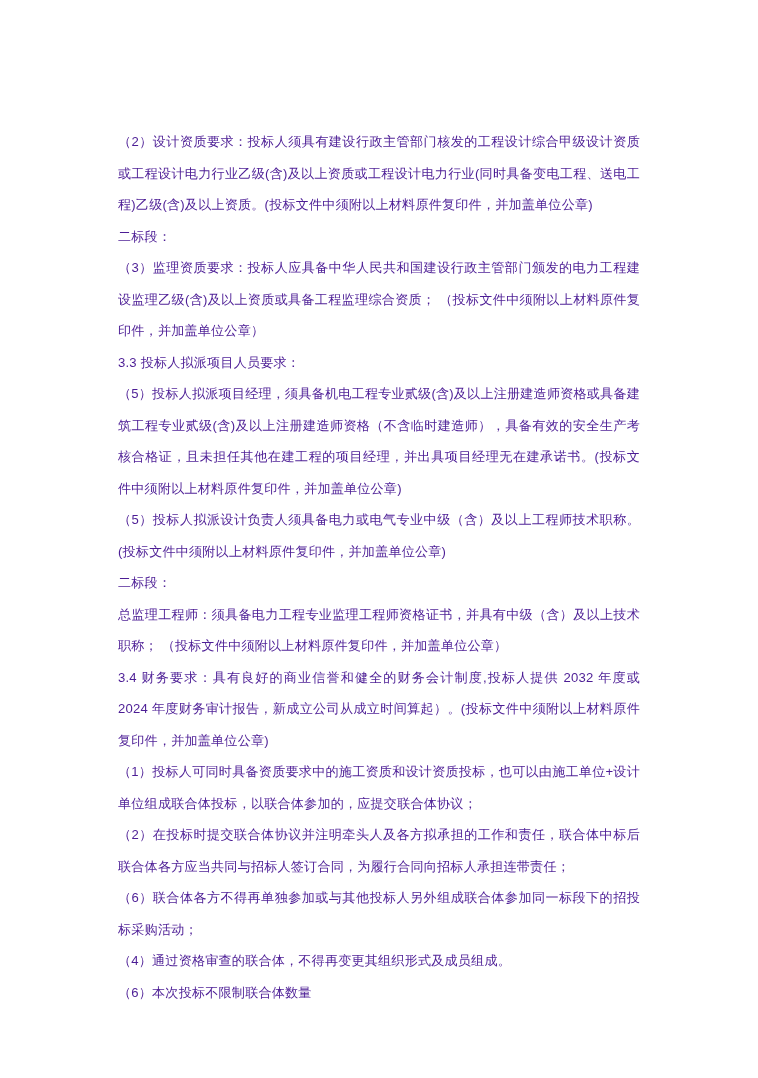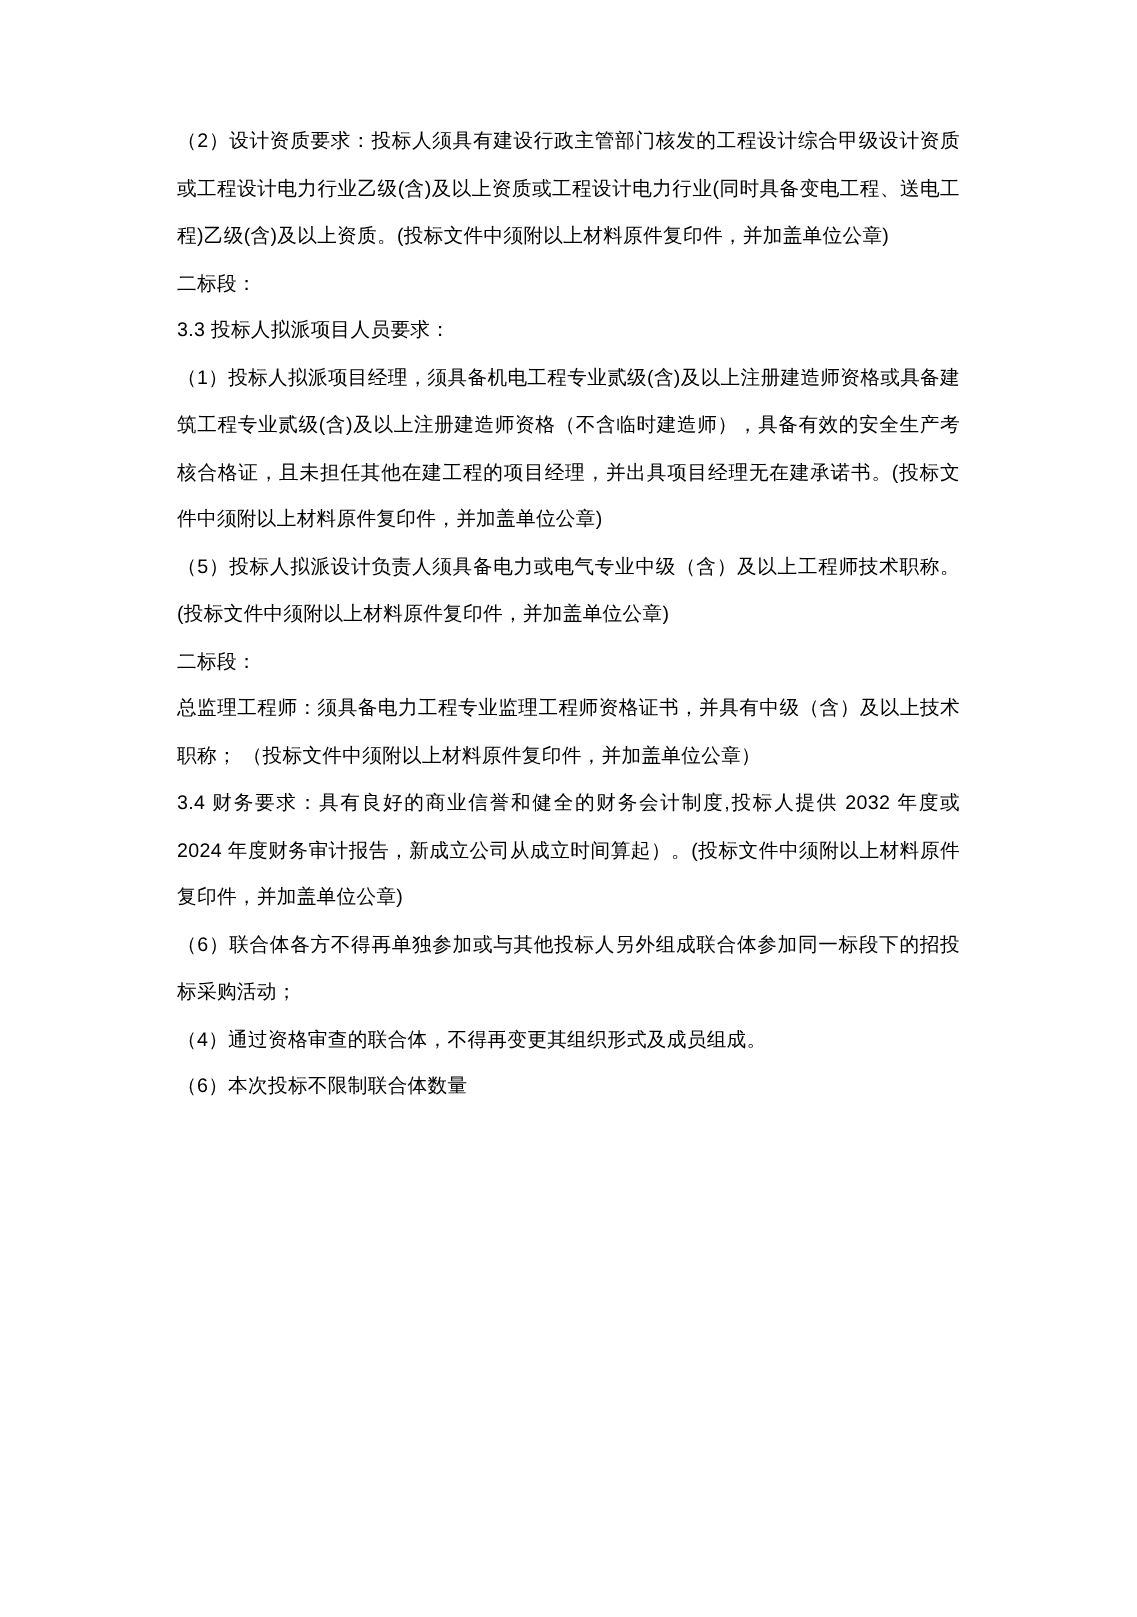"（2）设计资质要求：投标人须具有建设行政主管部门核发的工程设计综合甲级设计资质或" div.doc-body { color: #000000 -> #4c1d95; margin-top: none -> 48px }
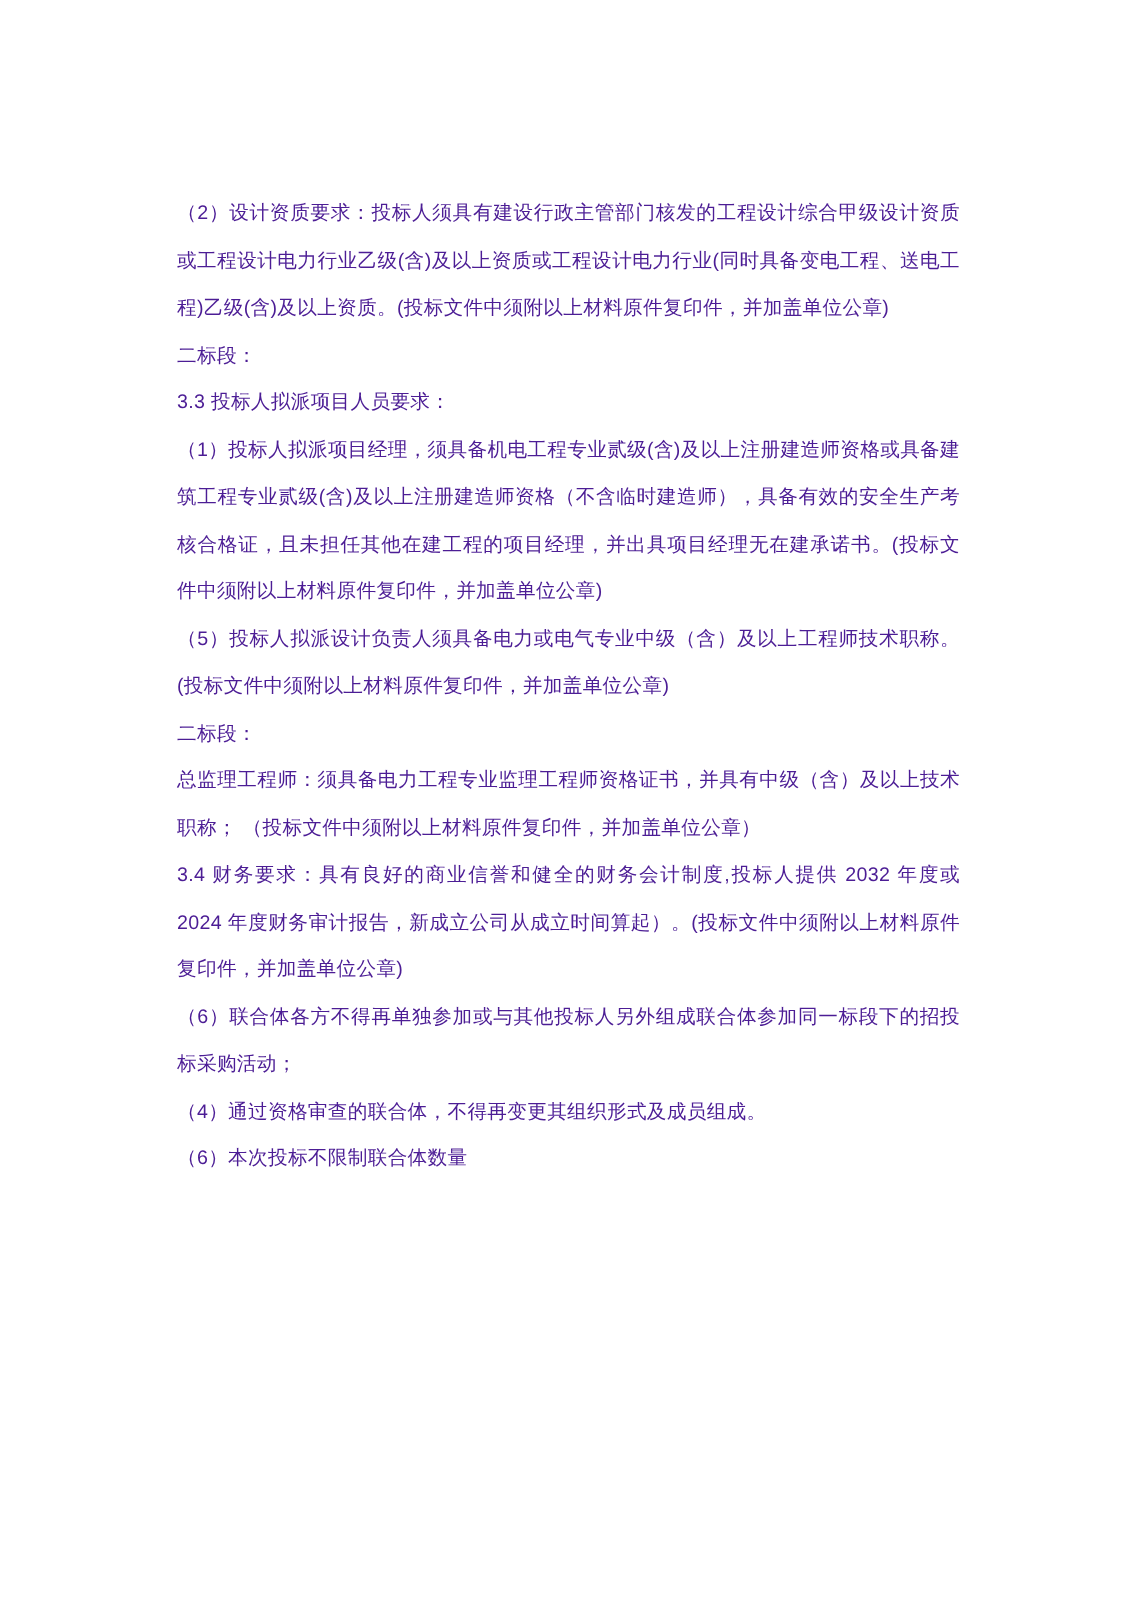"（3）监理资质要求：投标人应具备中华人民共和国建设行政主管部门颁发的电力工程建设" p.para { html: none -> <p>（3）监理资质要求：投标人应具备中华人民共和国建设行政主管部门颁发的电力工程建设监理乙级(含)及以上资质或具备工程监理综合资质； （投标文件中须附以上材料原件复印件，并加盖单位公章）</p> }
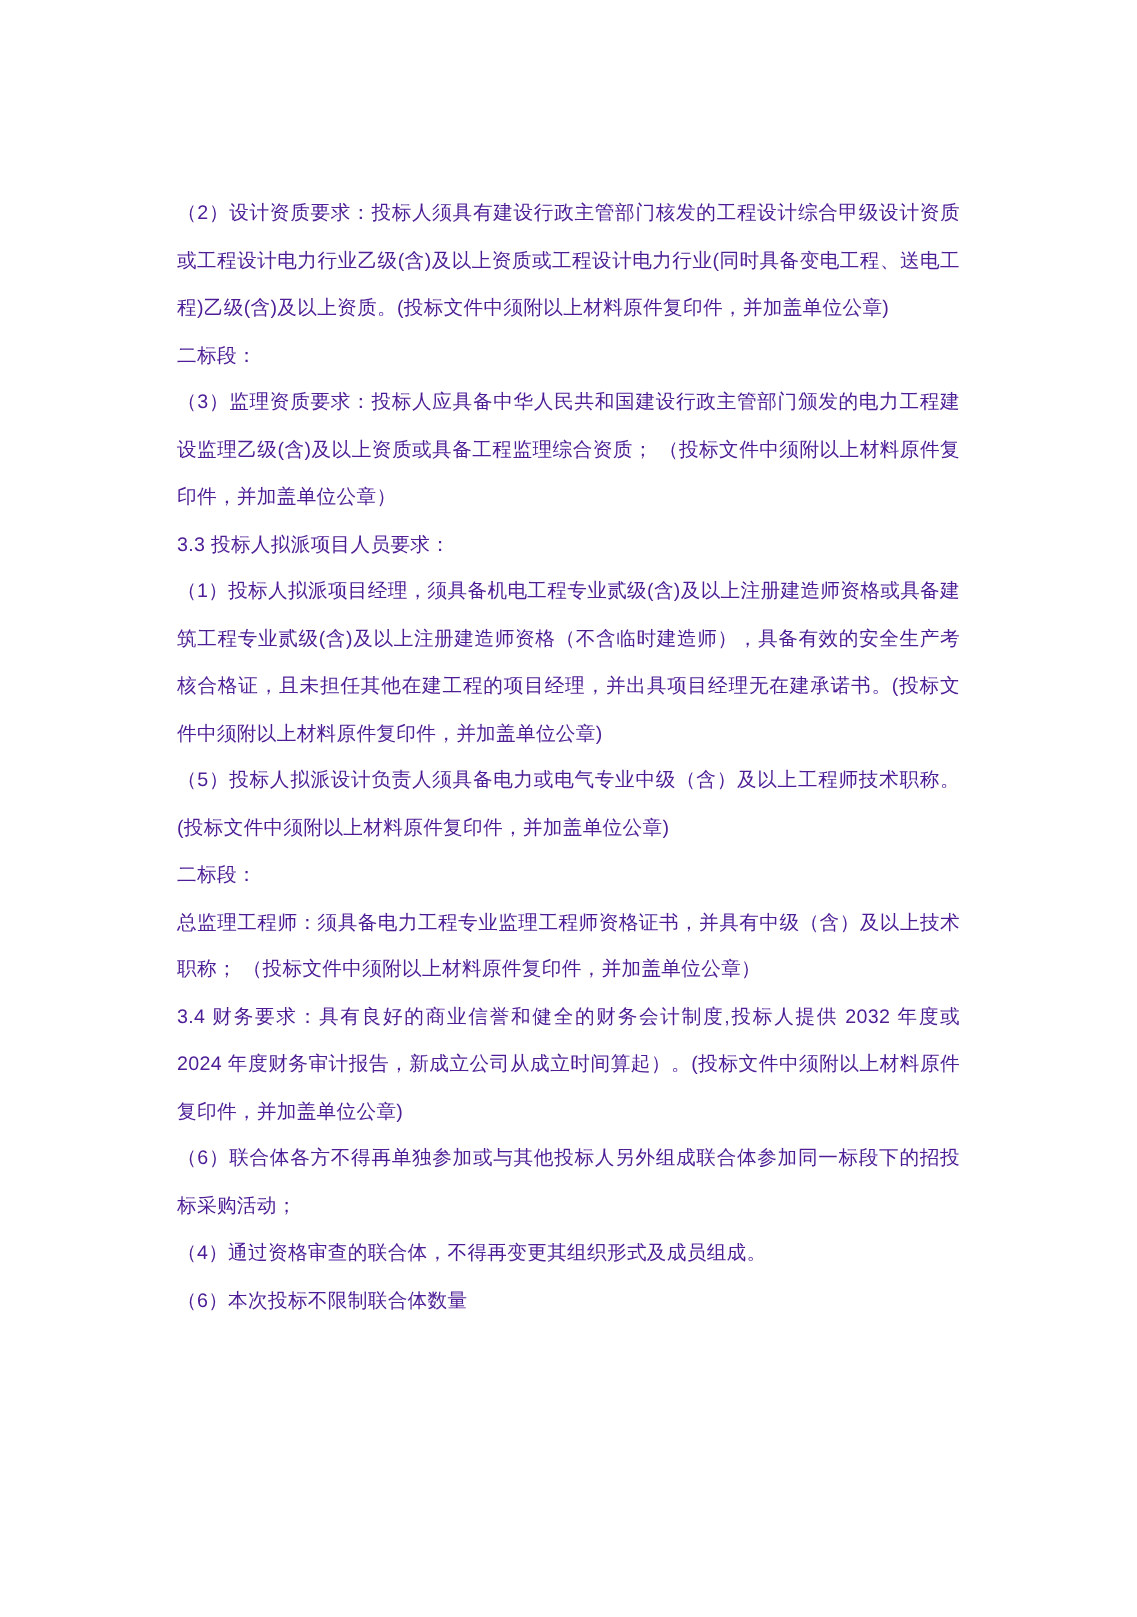"（1）投标人拟派项目经理，须具备机电工程专业贰级(含)及以上注册建造师资格或具备" p.para { text: 1 -> 5 }
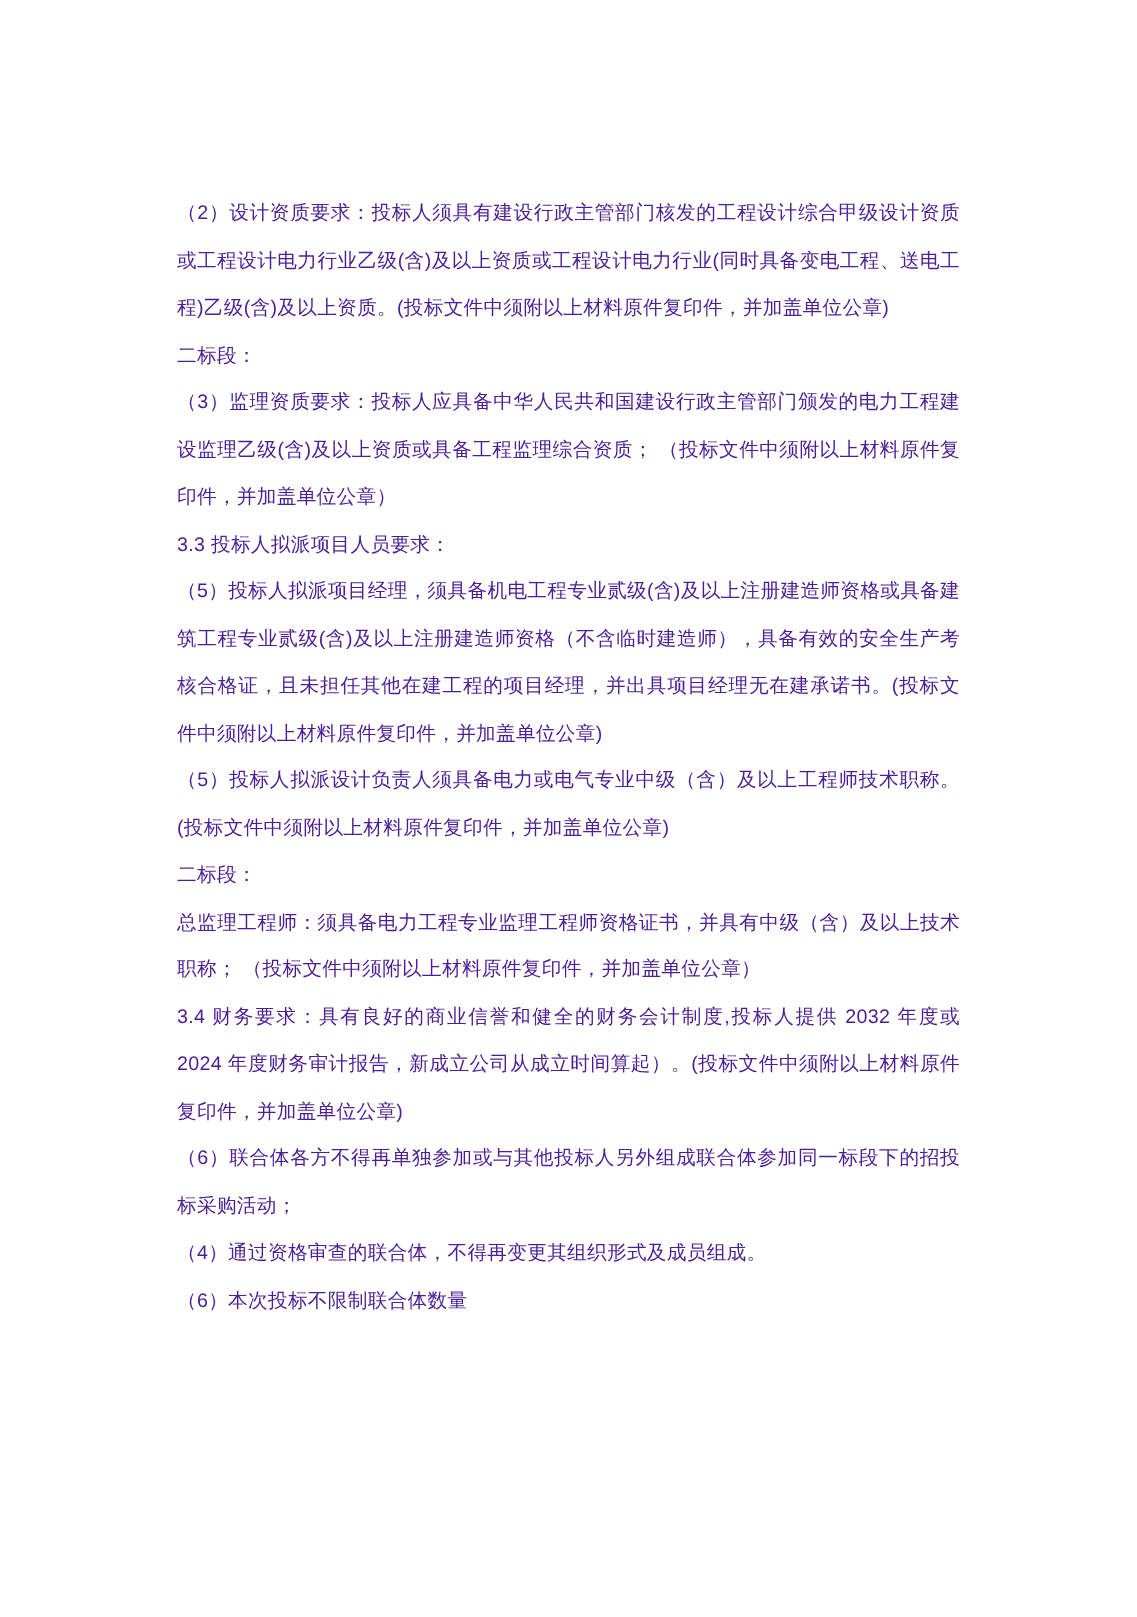"（1）投标人可同时具备资质要求中的施工资质和设计资质投标，也可以由施工单位+设计" p.para { html: none -> <p>（1）投标人可同时具备资质要求中的施工资质和设计资质投标，也可以由施工单位+设计单位组成联合体投标，以联合体参加的，应提交联合体协议；</p> }
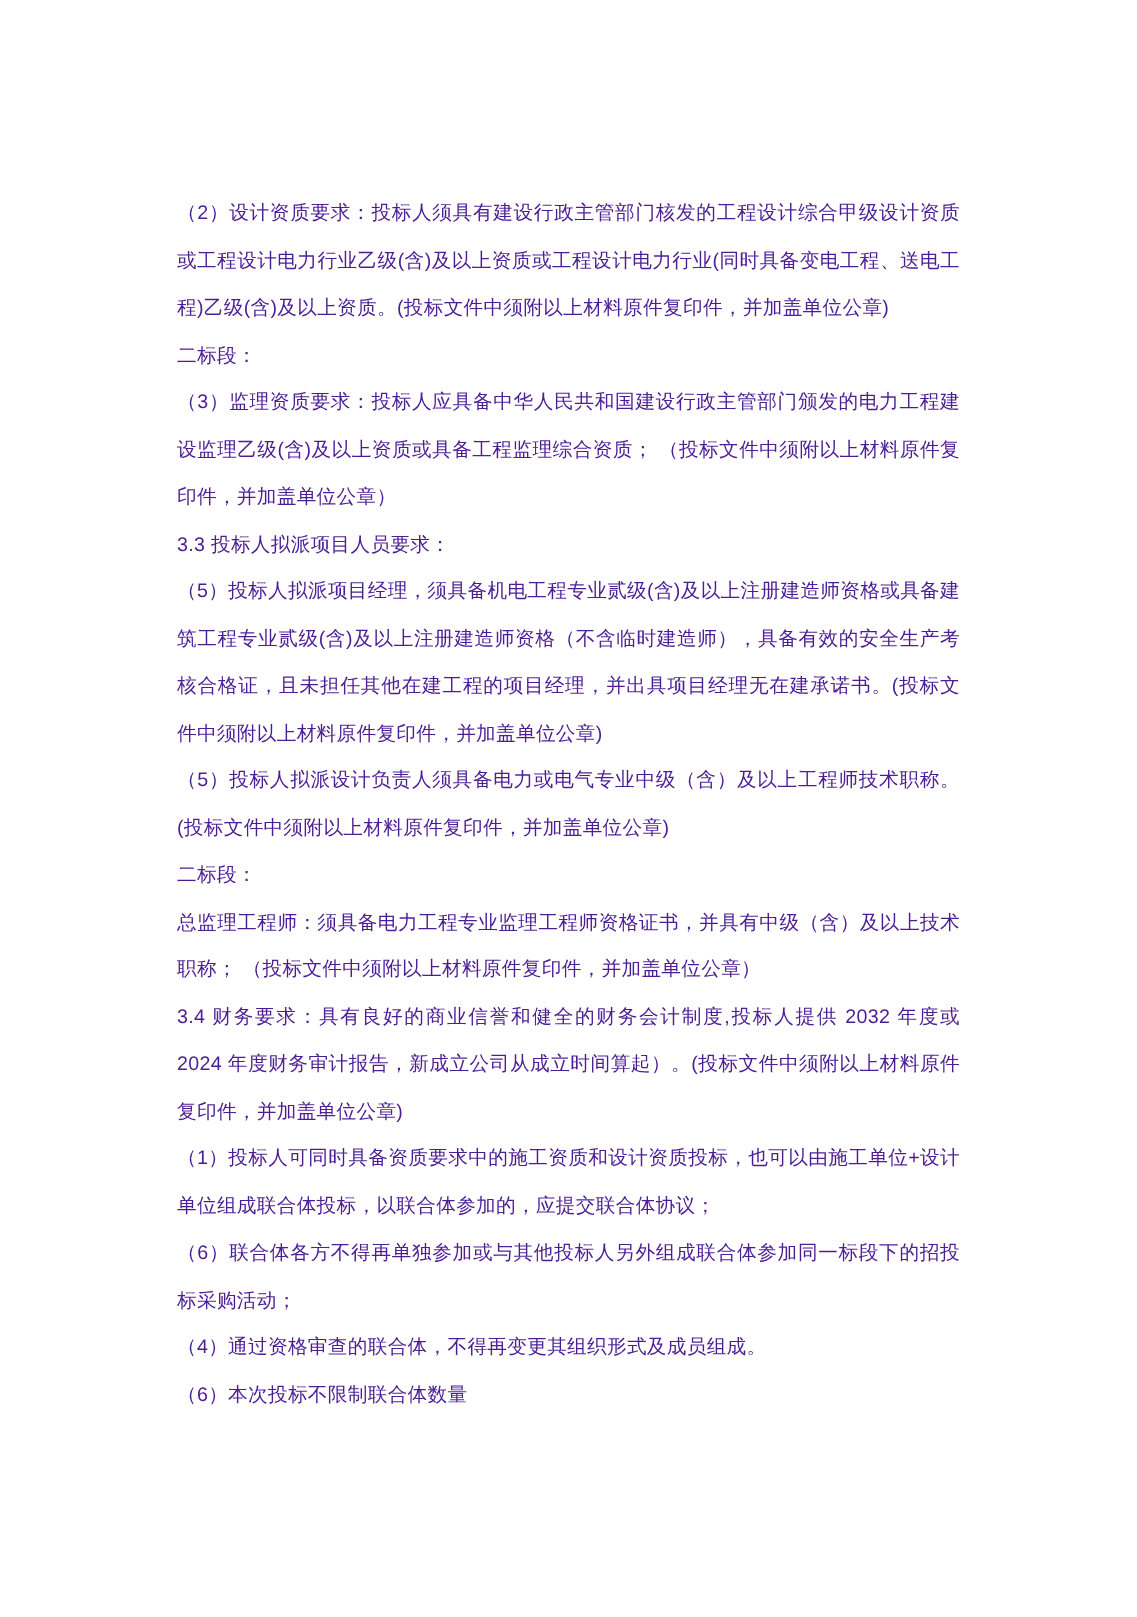"（2）在投标时提交联合体协议并注明牵头人及各方拟承担的工作和责任，联合体中标后联" p.para { html: none -> <p>（2）在投标时提交联合体协议并注明牵头人及各方拟承担的工作和责任，联合体中标后联合体各方应当共同与招标人签订合同，为履行合同向招标人承担连带责任；</p> }
